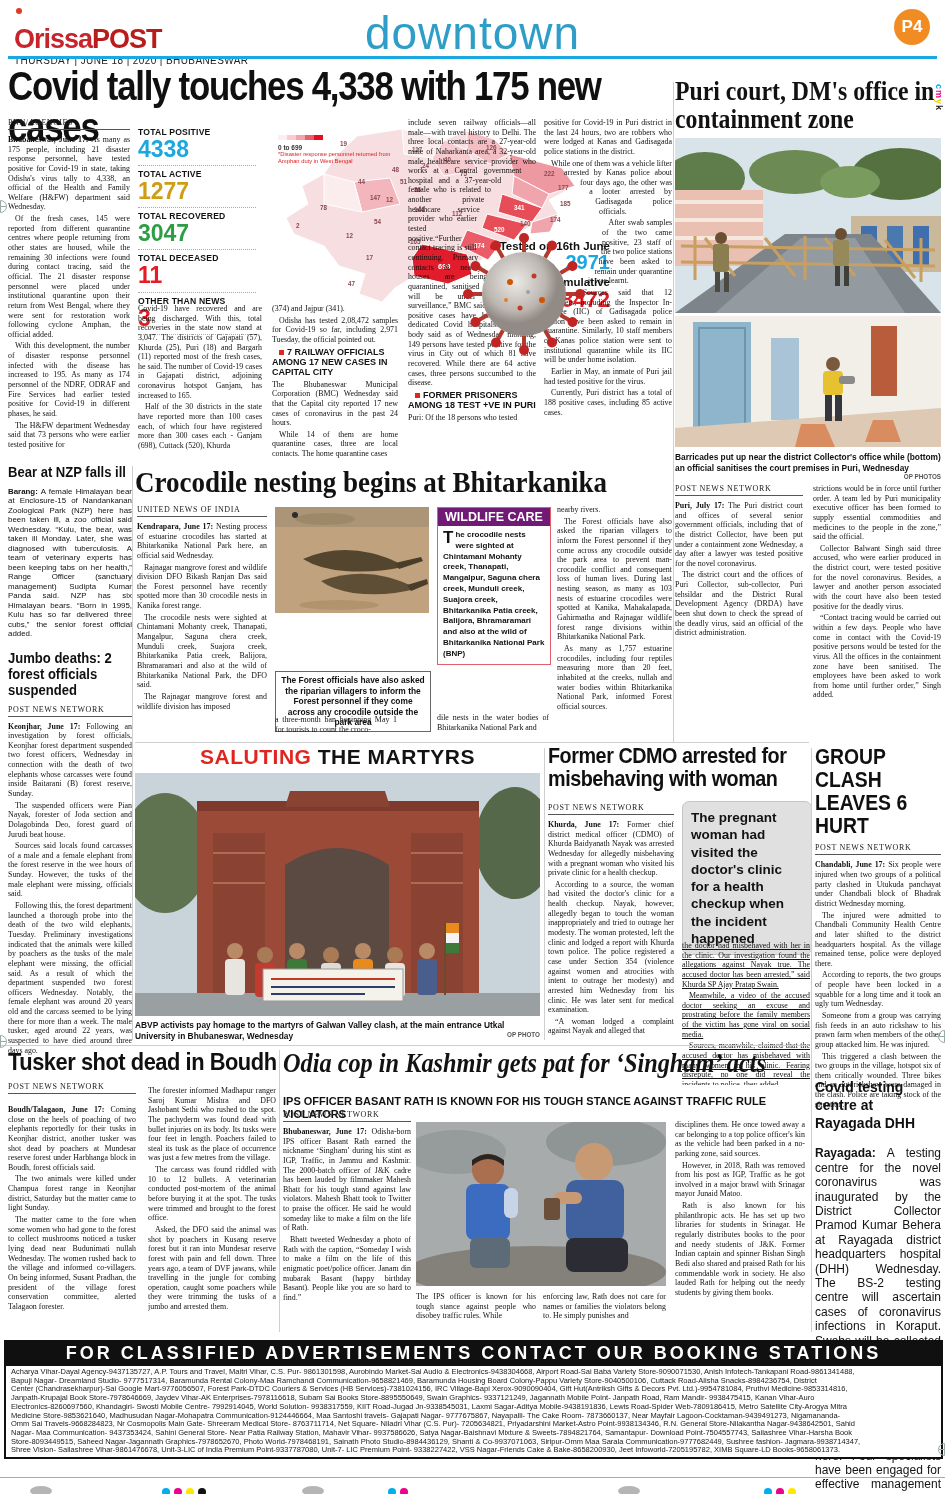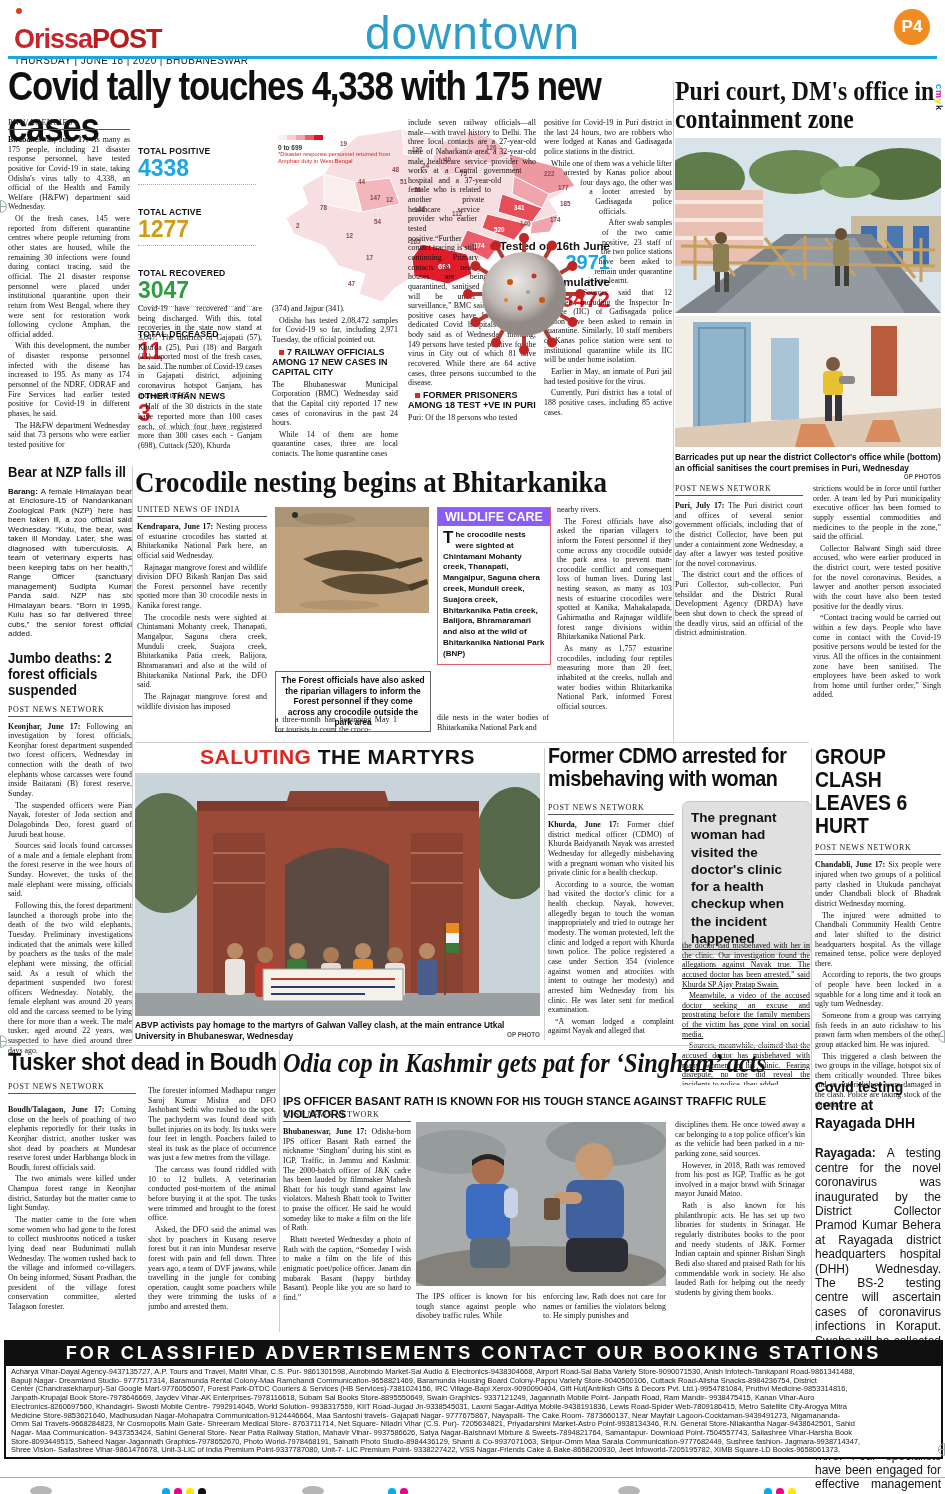"TOTAL POSITIVE" .stat .lb { margin-top: 19px -> none }
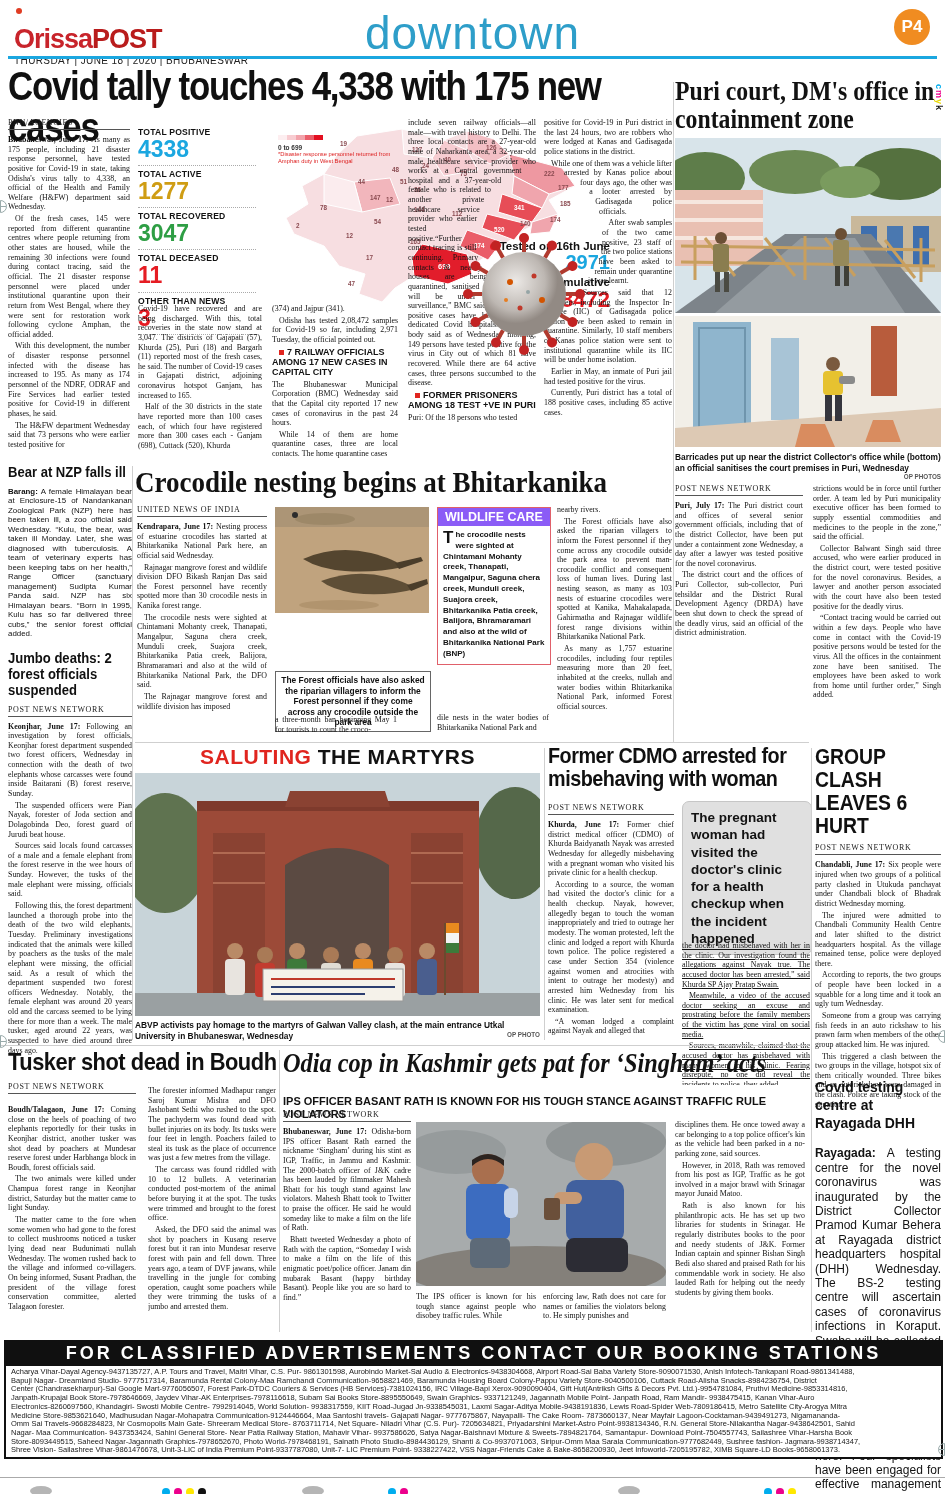"WILDLIFE CARE" .wchead { background: #8b5cf6 -> #701a75 }
